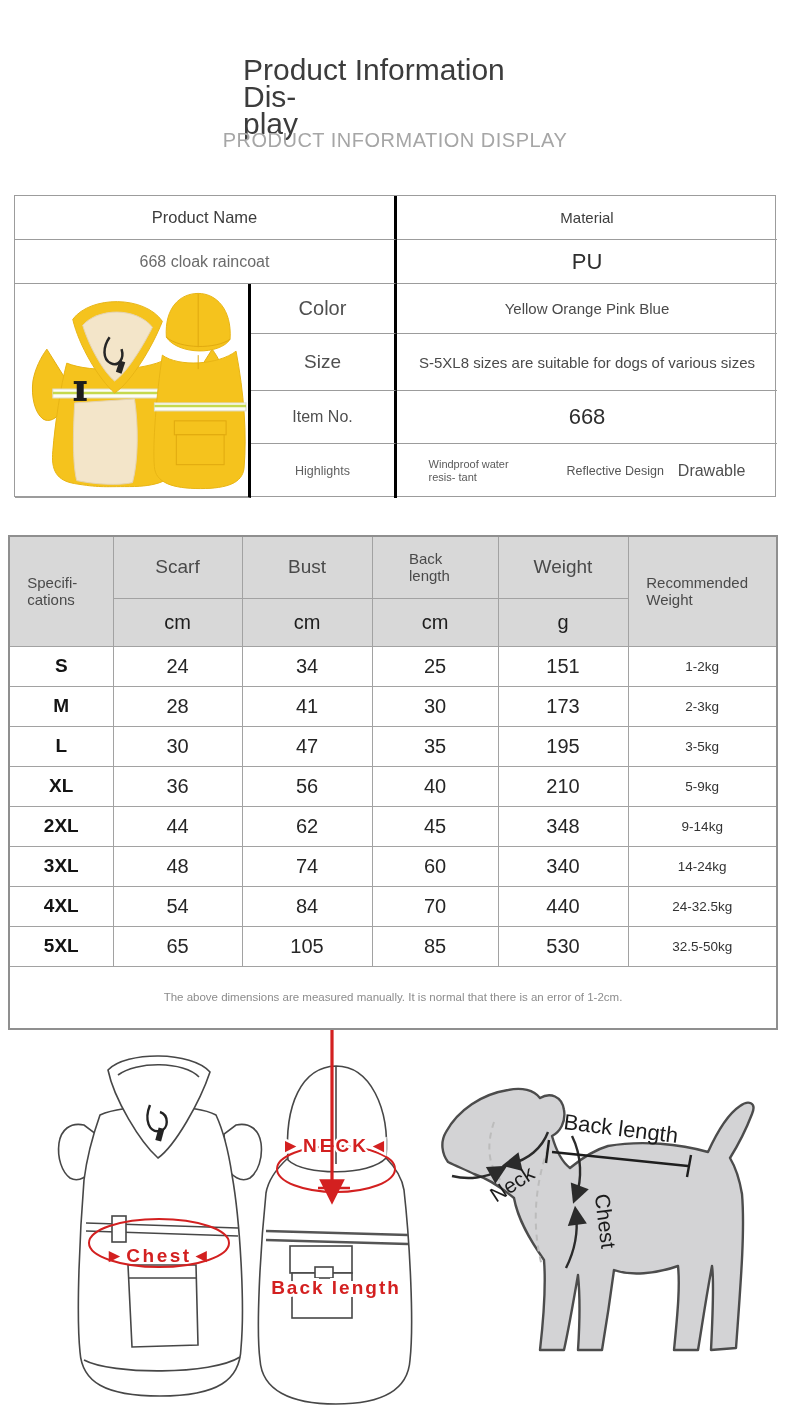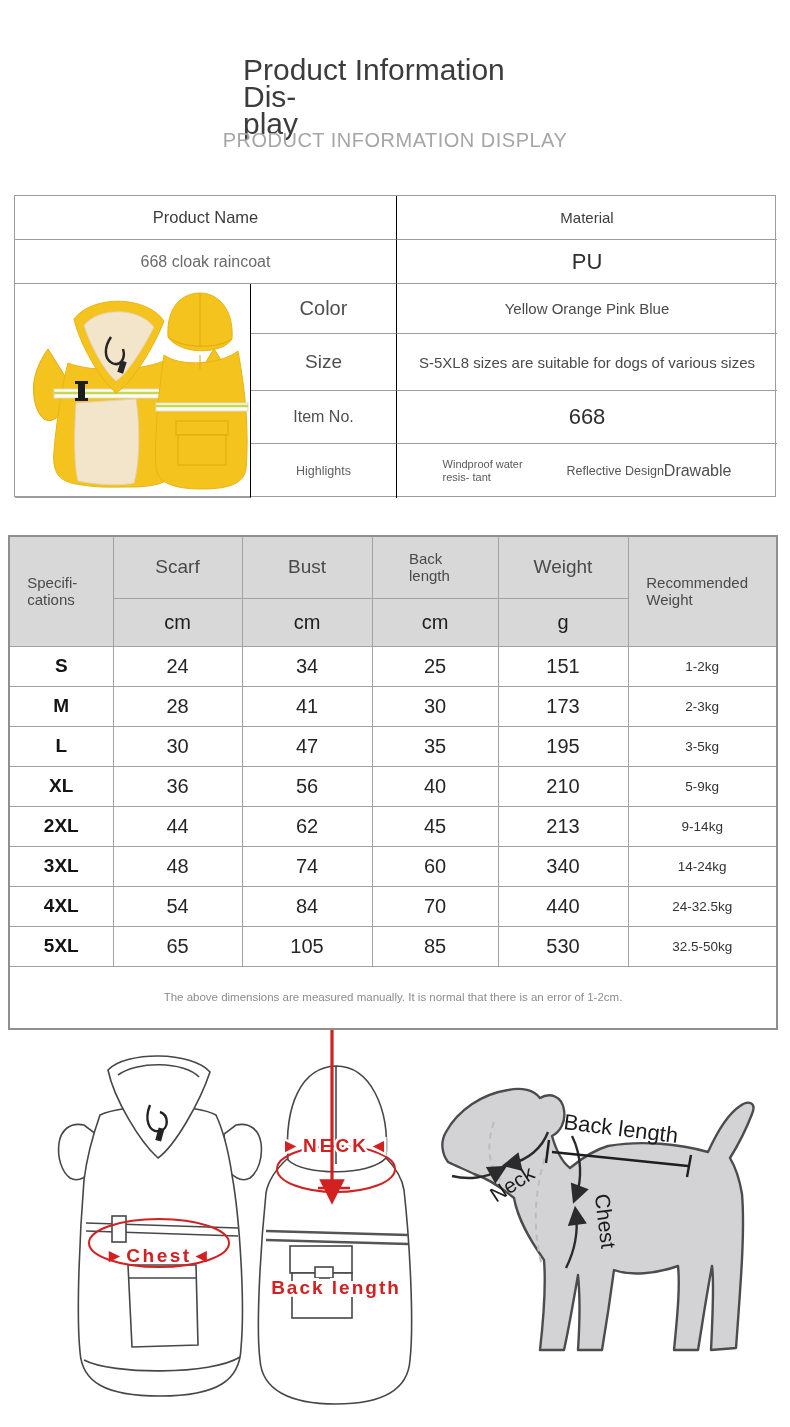"Product Name" .ic { border-right: 1px solid #000000 -> 3px solid #000000 }
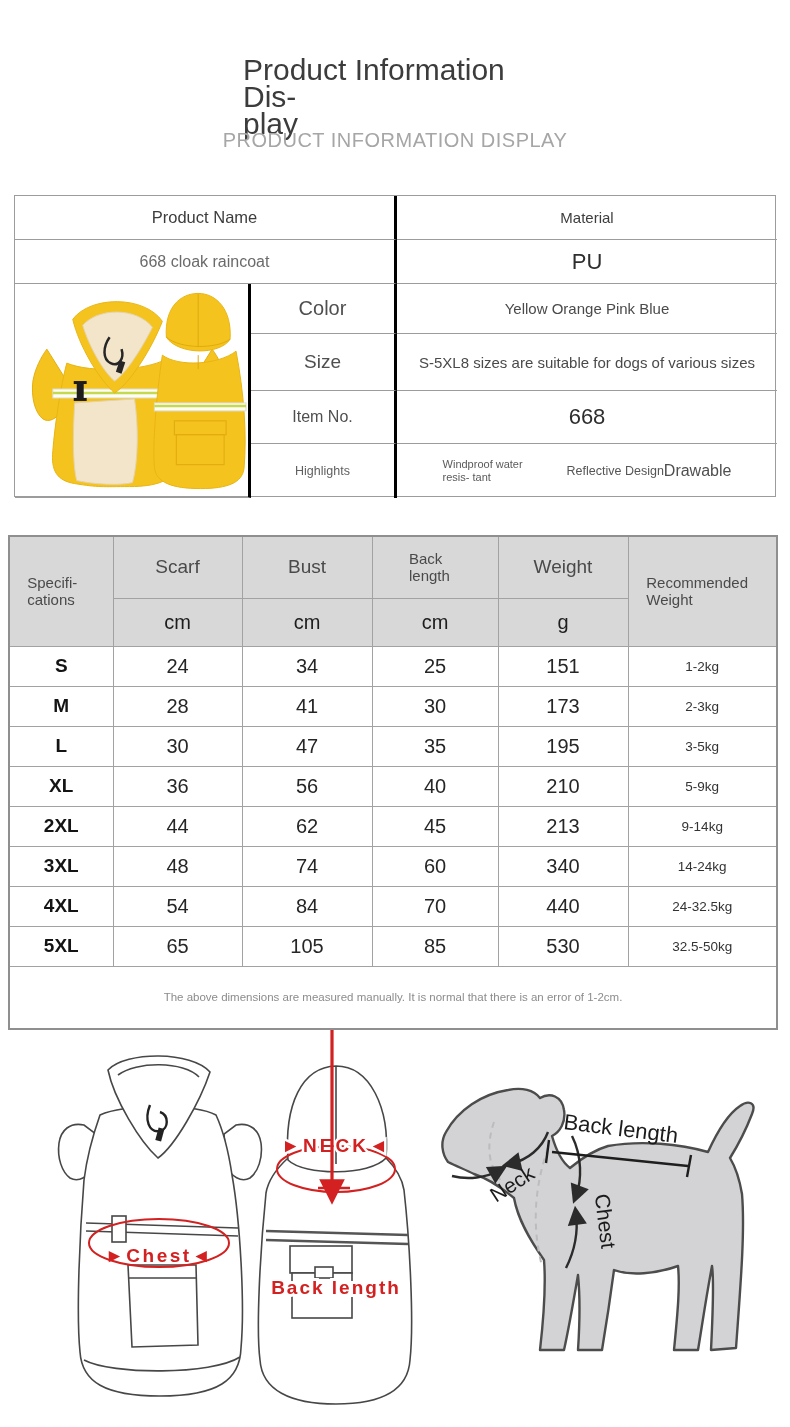"Windproof water resis- tant" .hl-wrap { gap: none -> 14px }
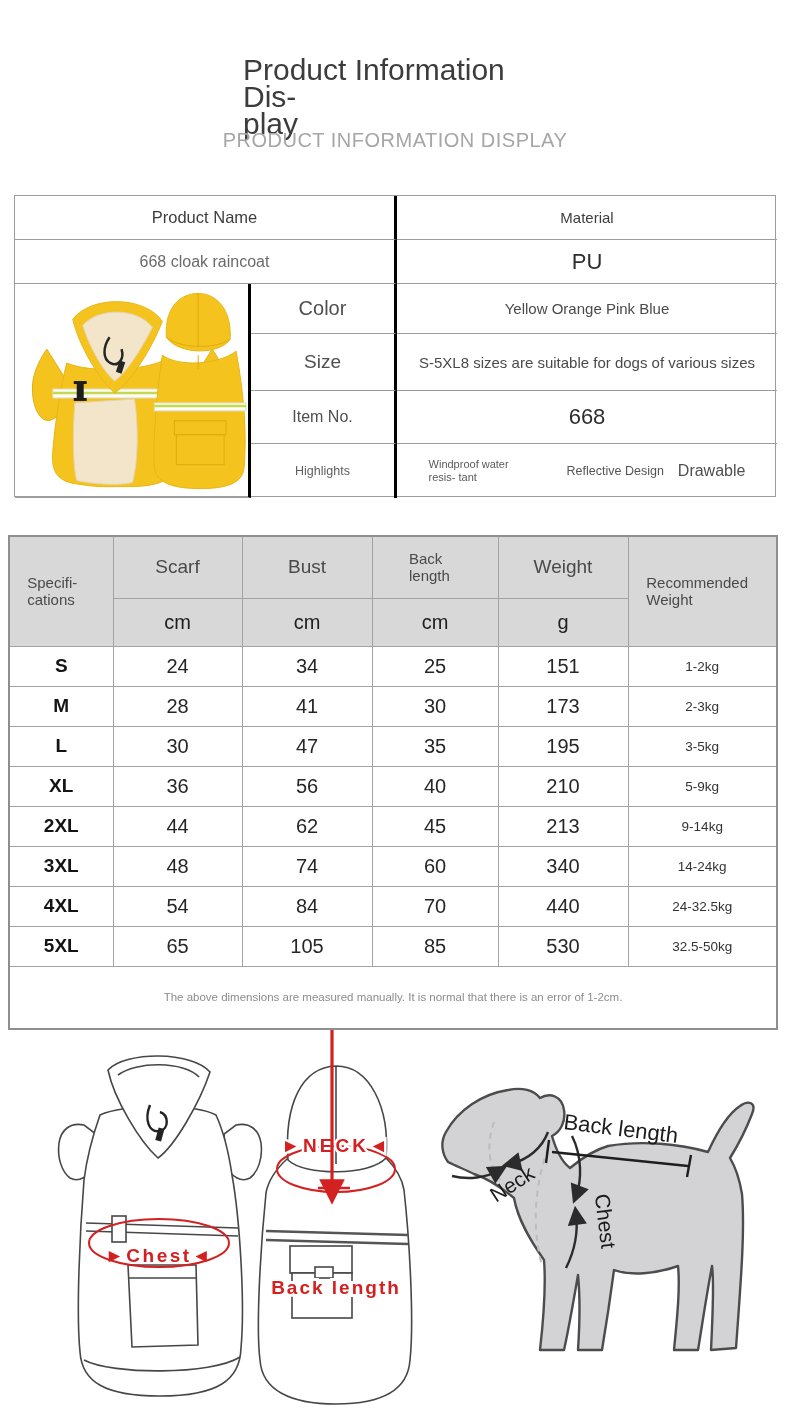"213" td.c-num { text: 213 -> 348 }
